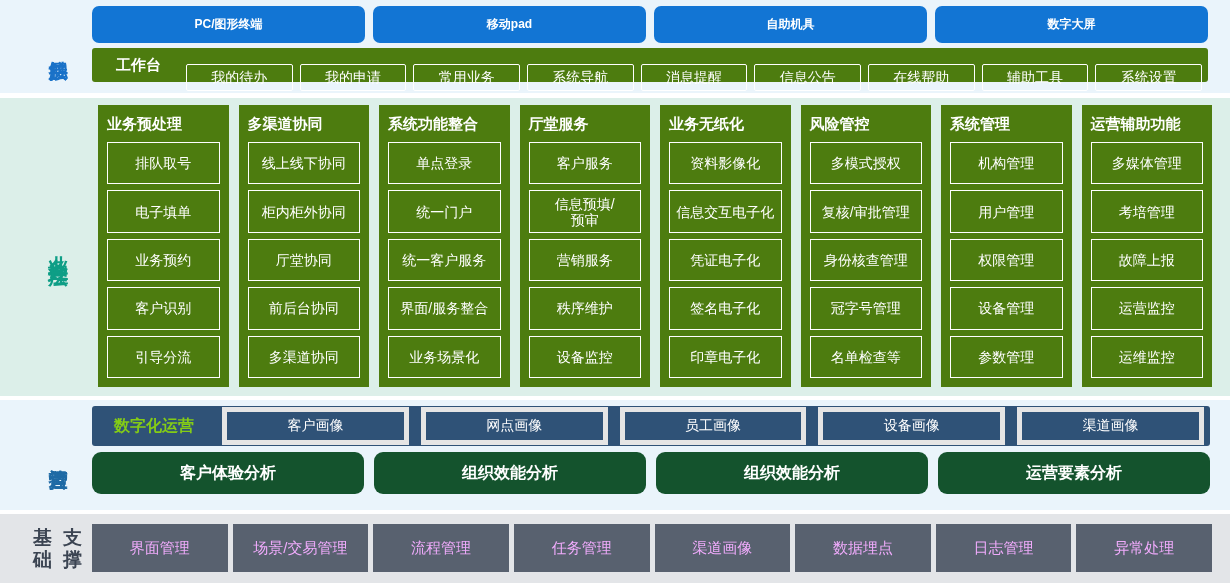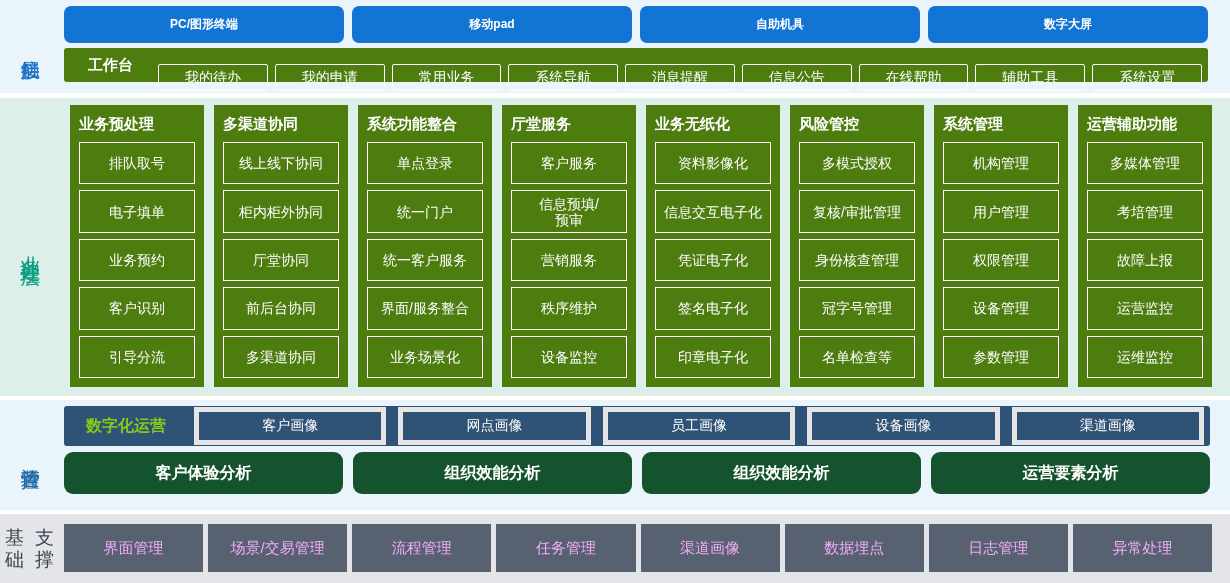"基础" .layer-label { font-weight: normal -> bold; padding-left: none -> 28px }
